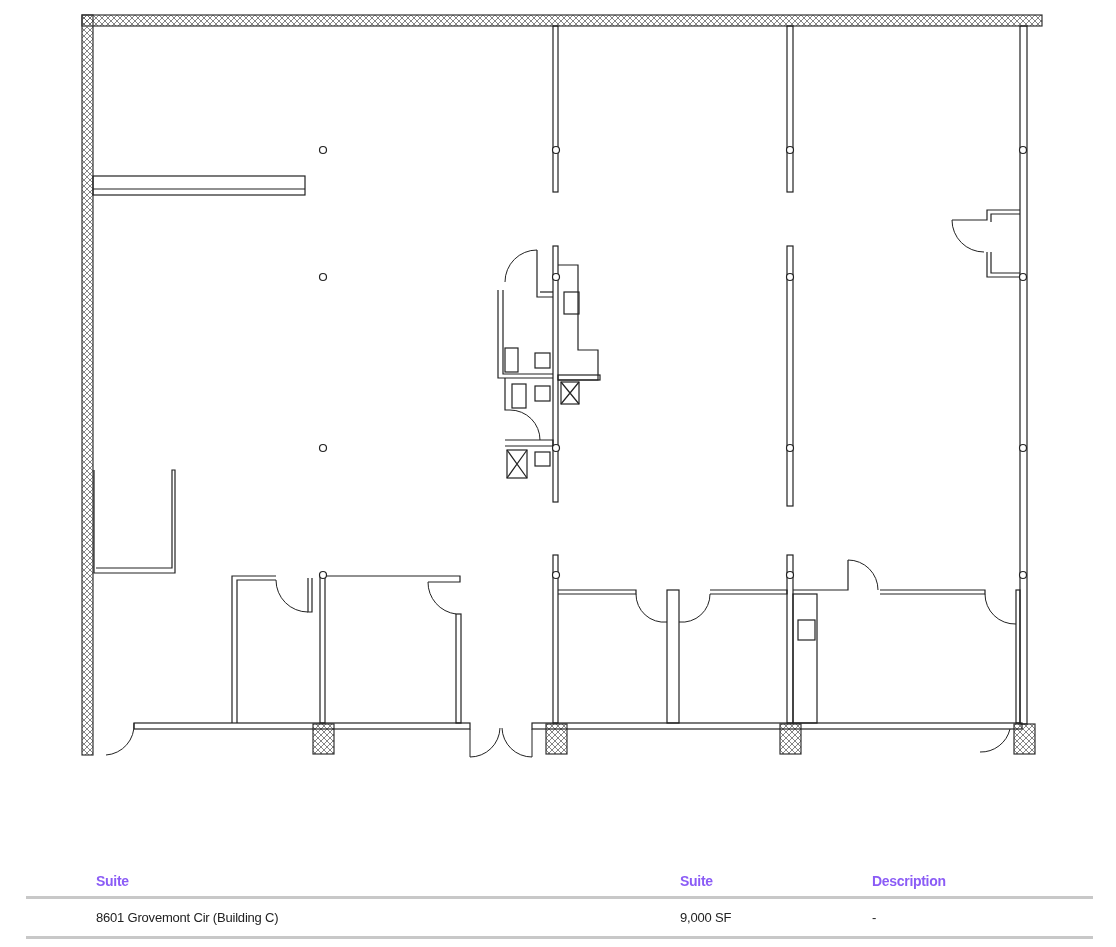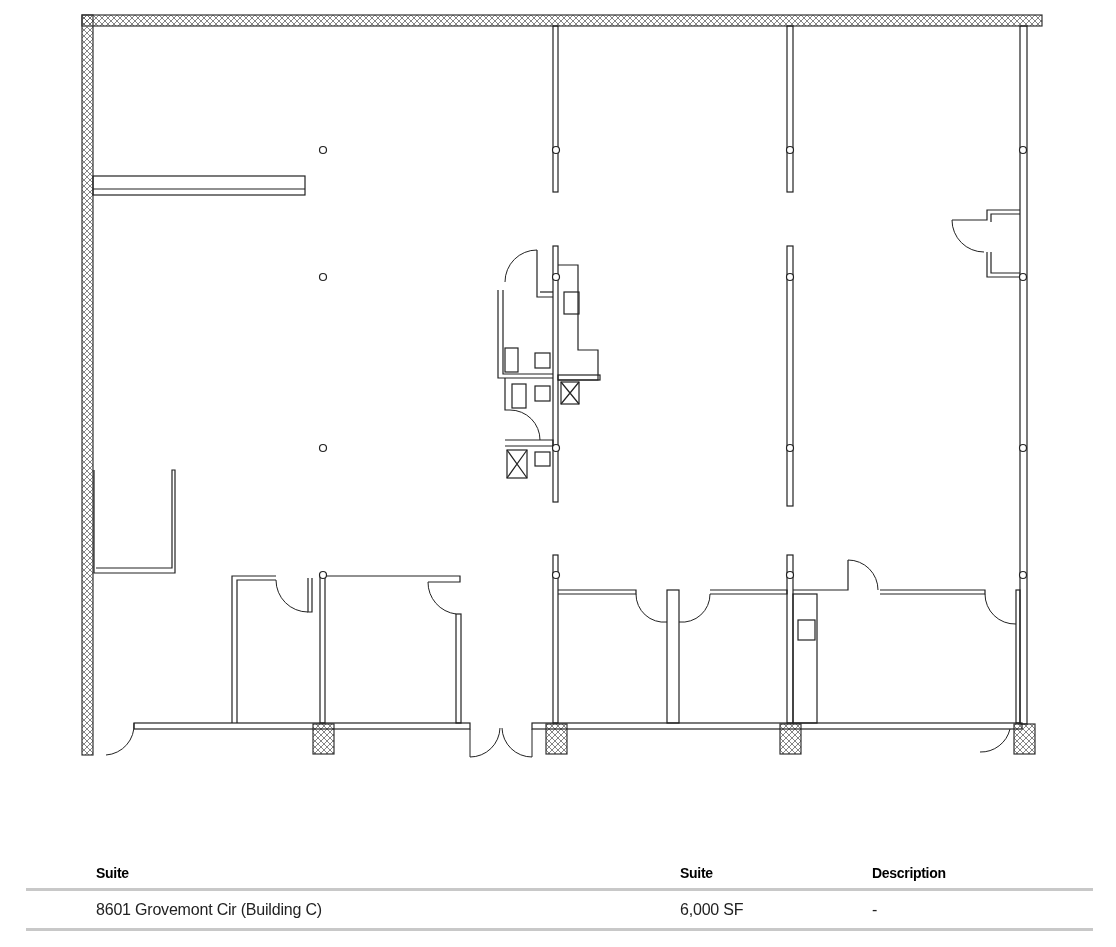"Suite" .thead { color: #000000 -> #8b5cf6; margin-top: none -> 8px }
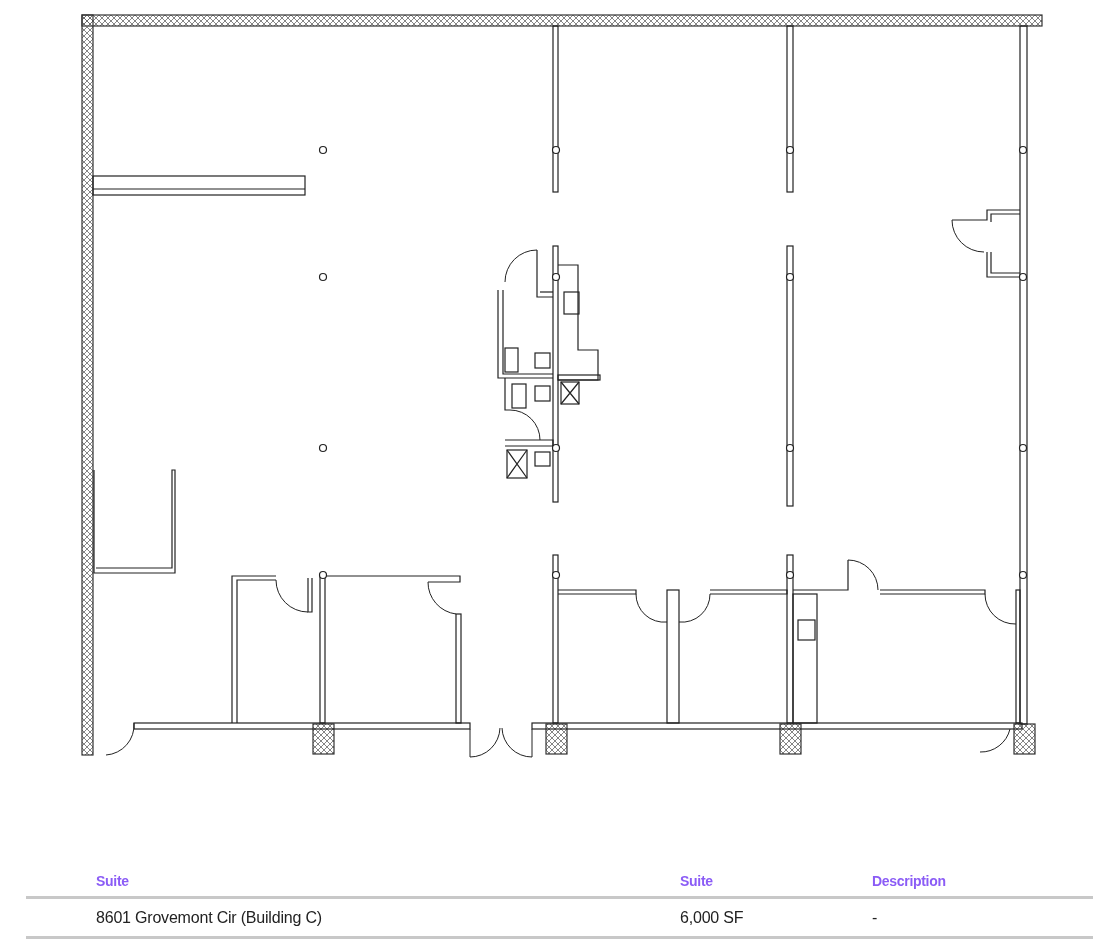"8601 Grovemont Cir (Building C)" .trow { font-size: 16px -> 13px }
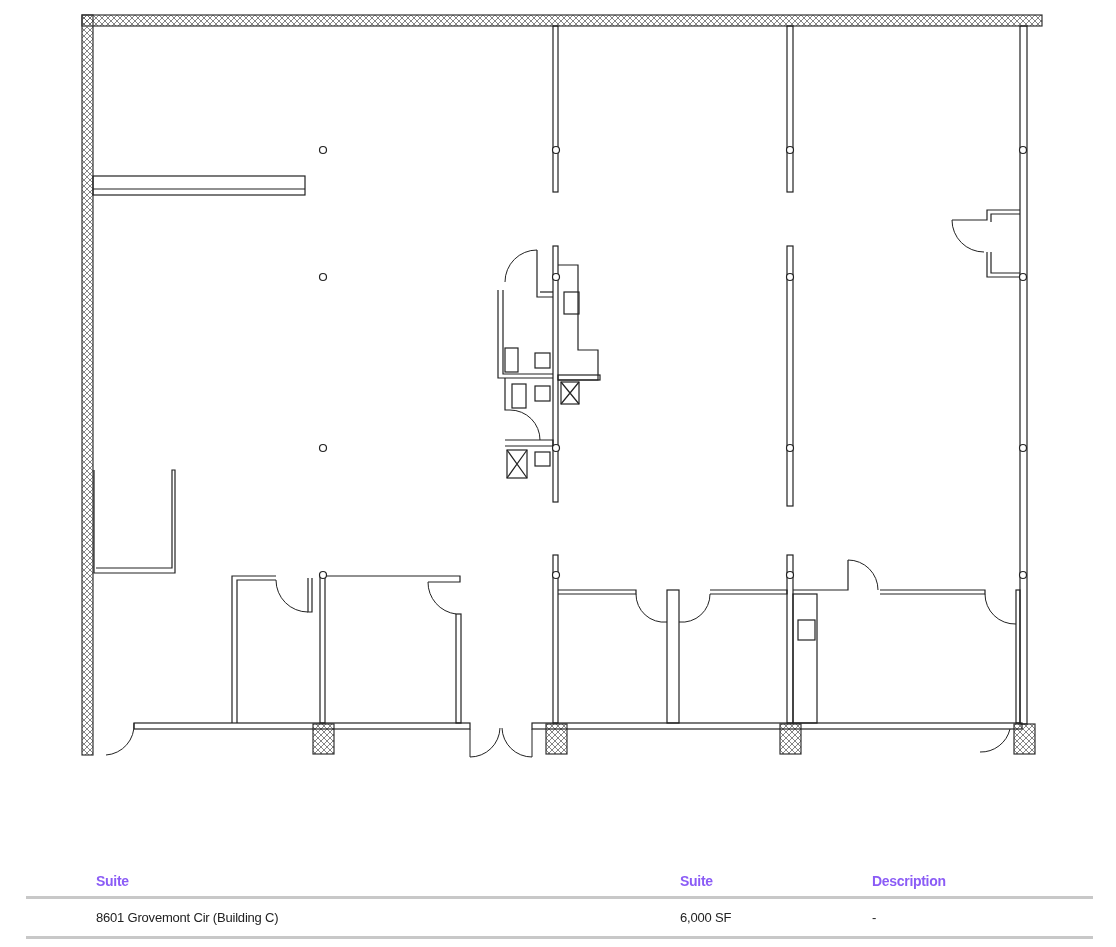"6,000 SF" div.c2 { text: 6,000 -> 9,000 }
